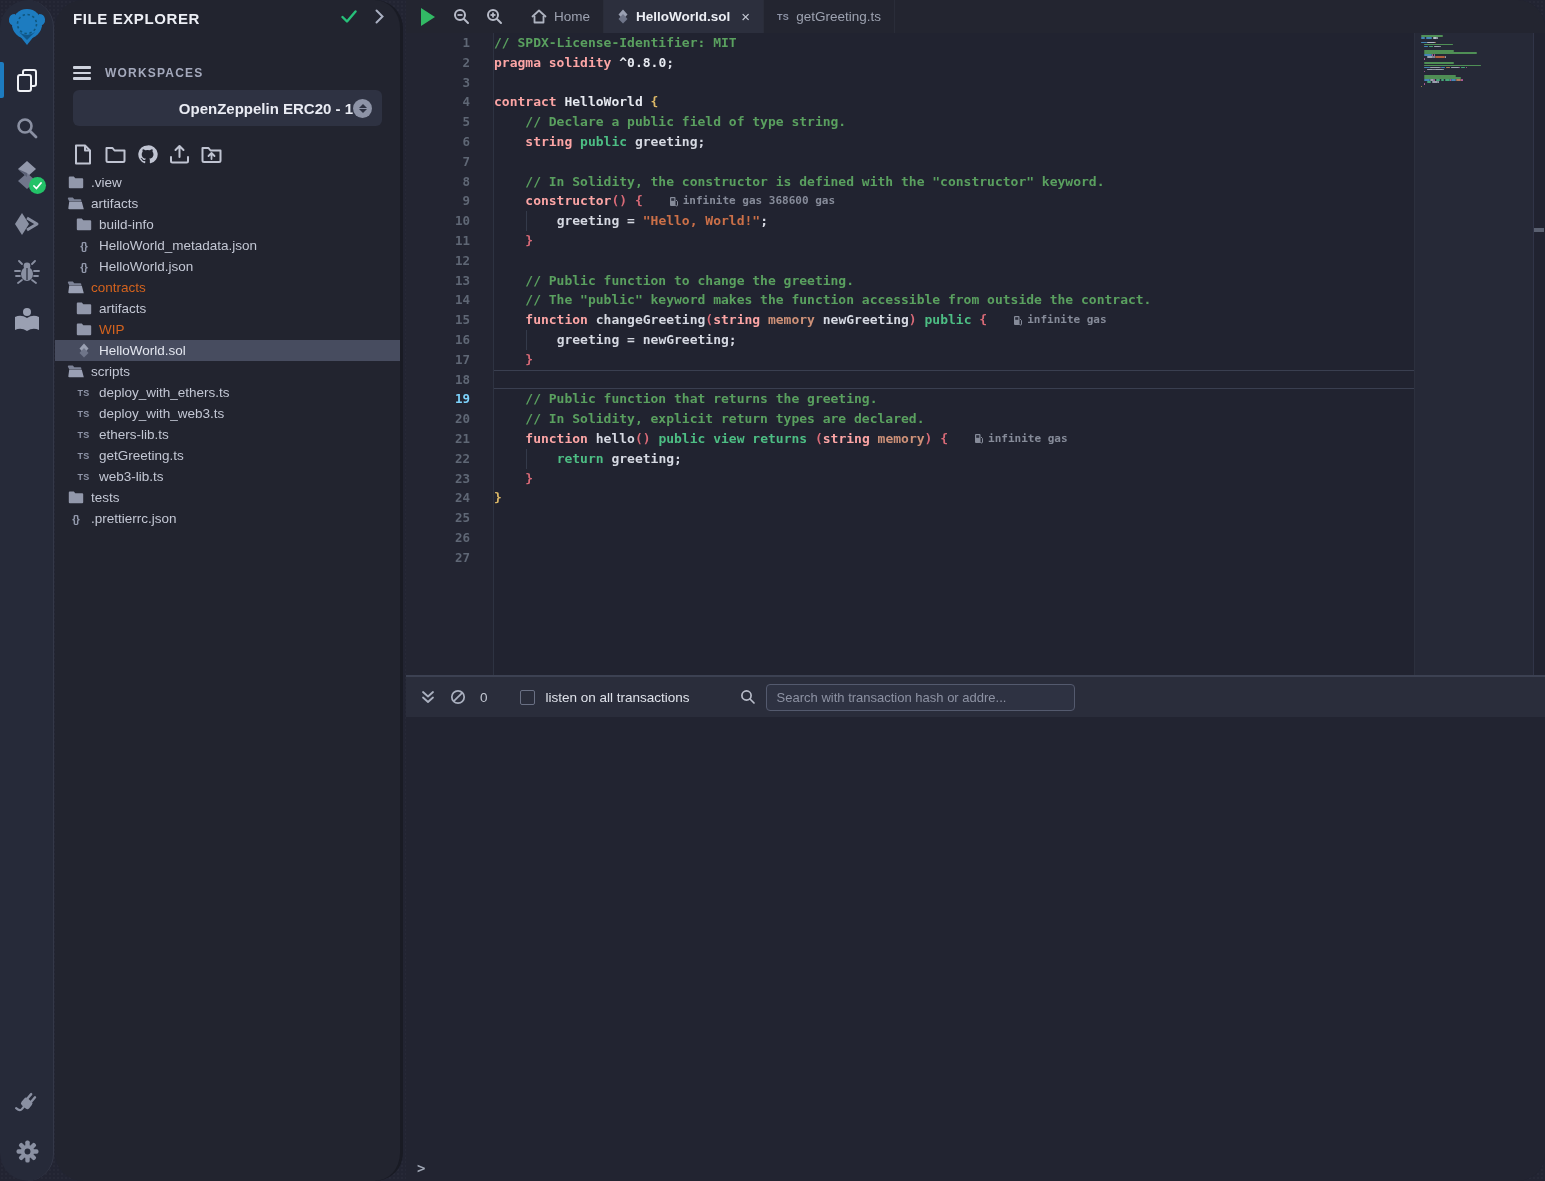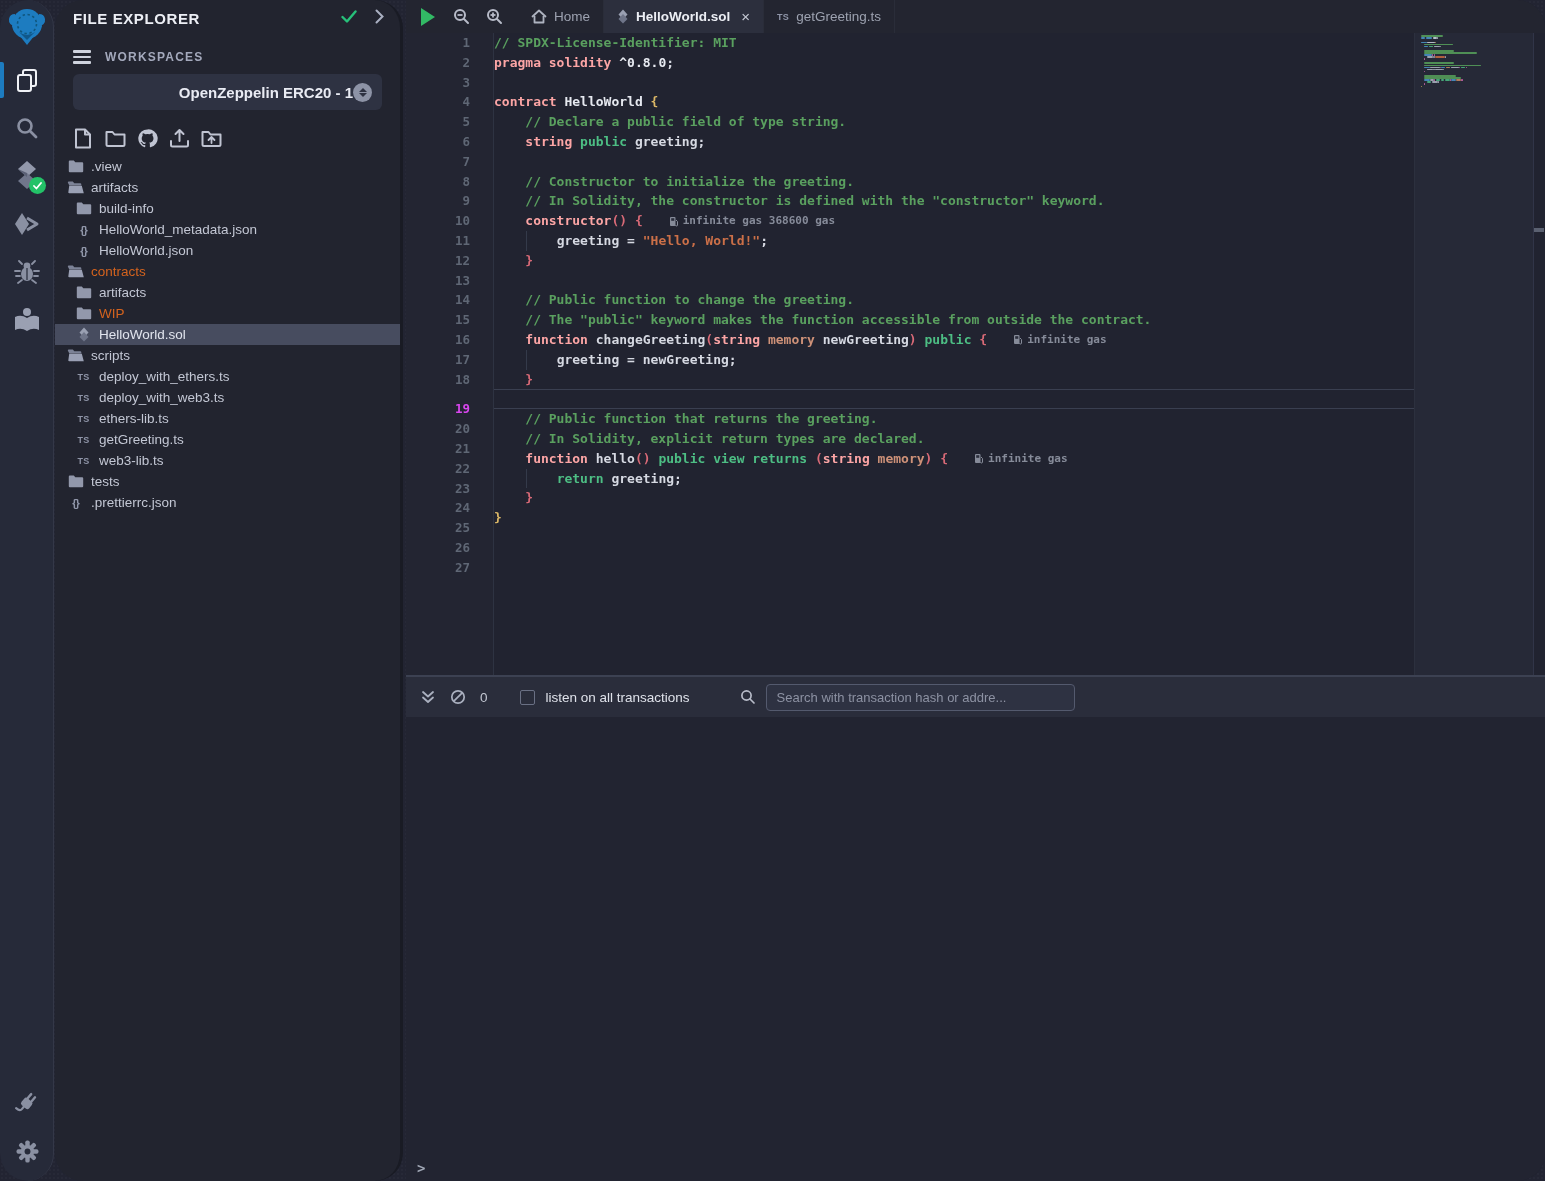"WORKSPACES" .ws-row { margin: 8px 0 4px 18px -> 24px 0 4px 18px }
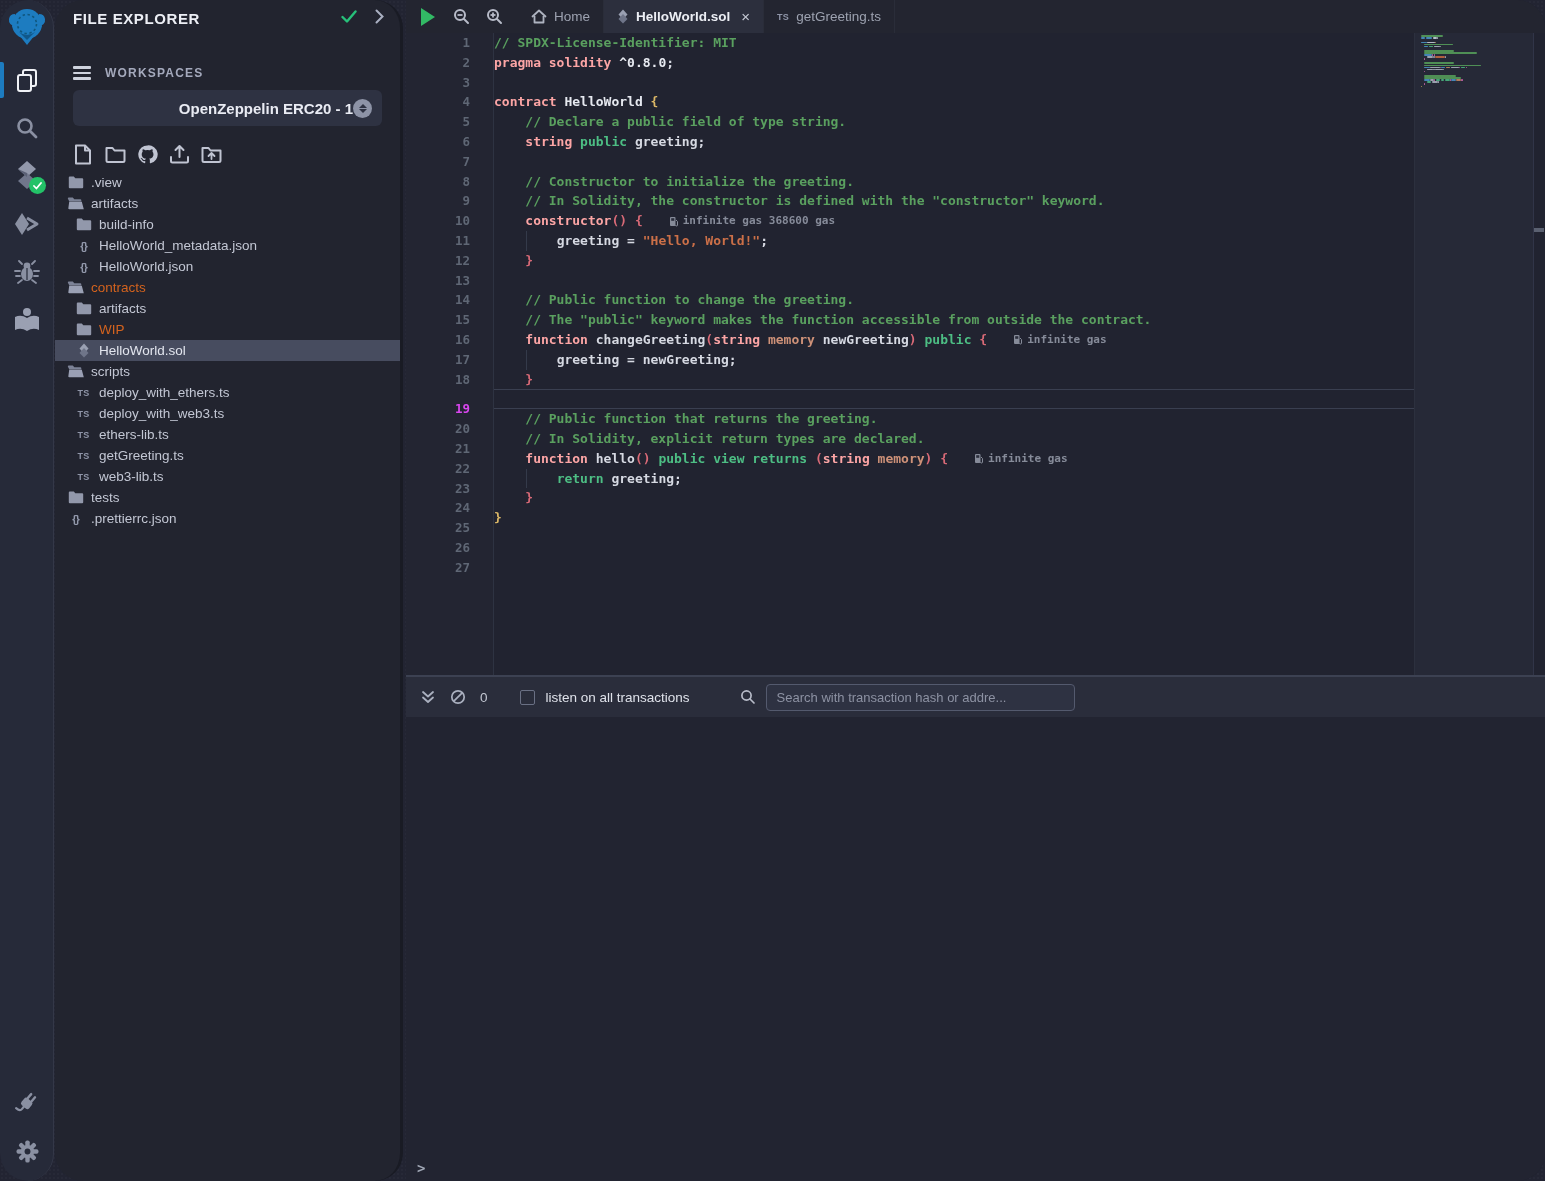"// Constructor to initialize the" div.code-line { html: <div><span> // Constructor to initialize the greeting.</span></div> -> none }
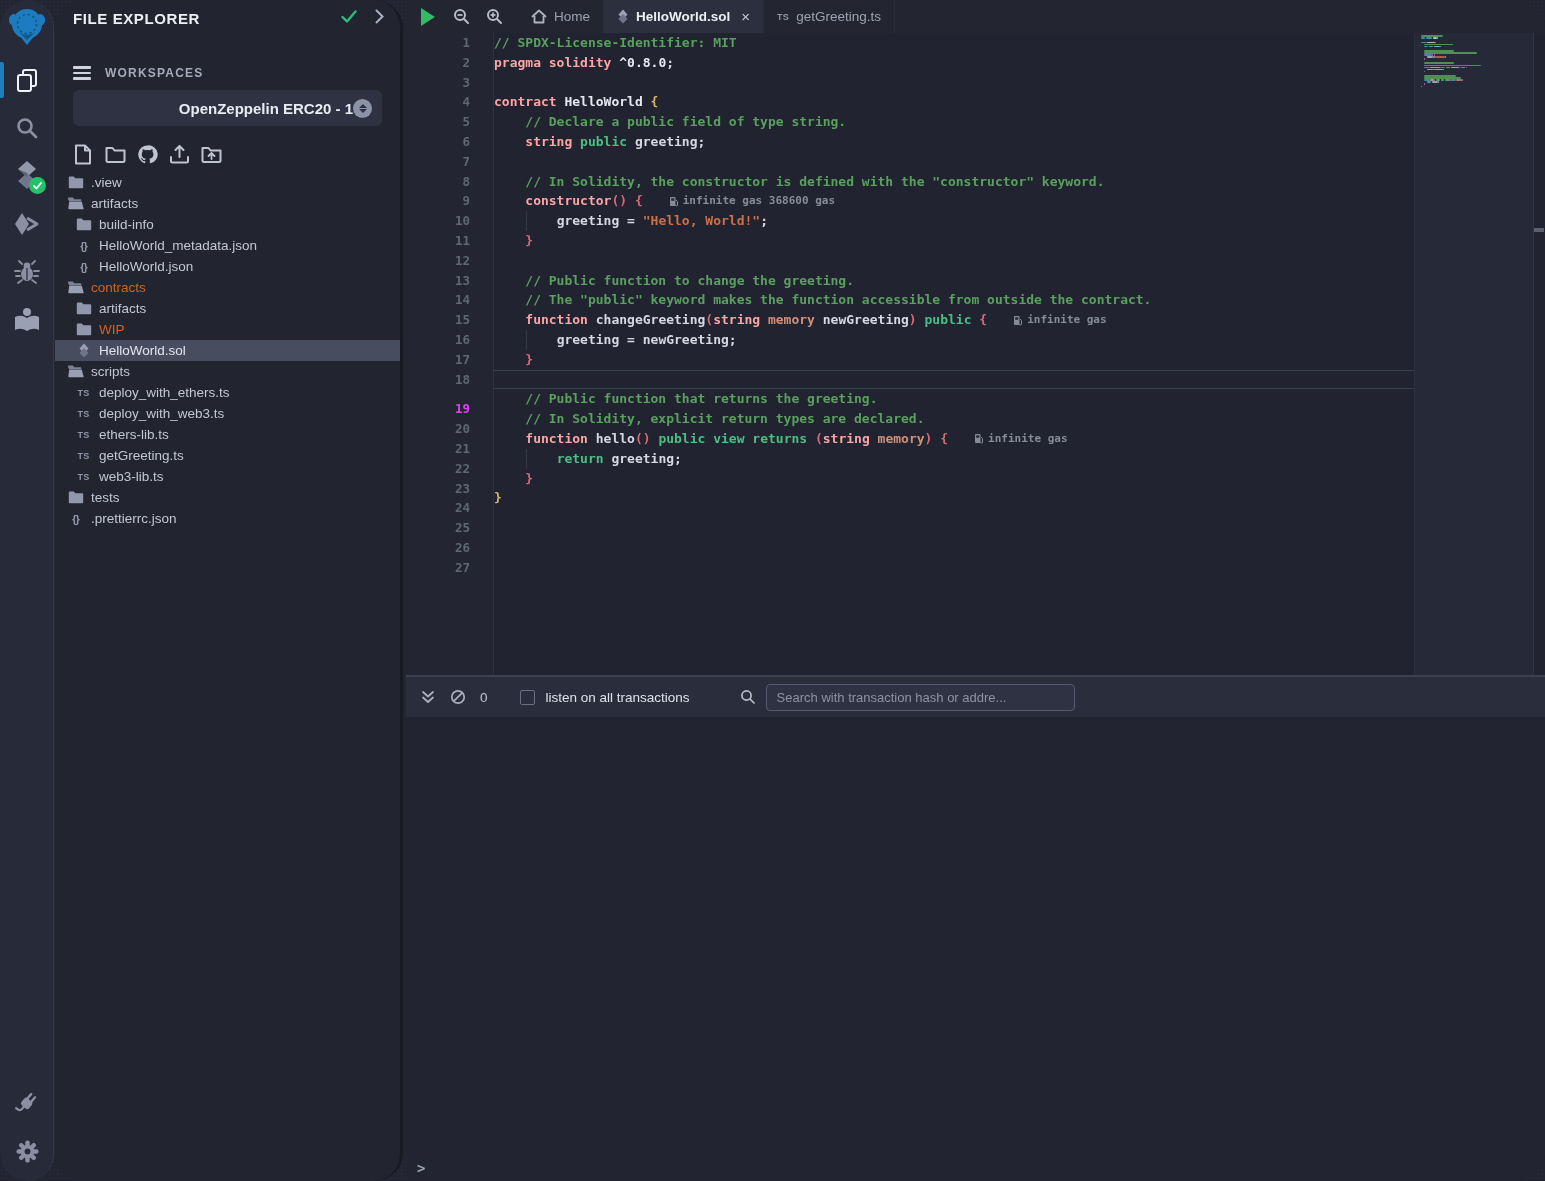"19" .gutter-num.cur { color: #d946ef -> #7dd3fc; margin-top: 10px -> none }
